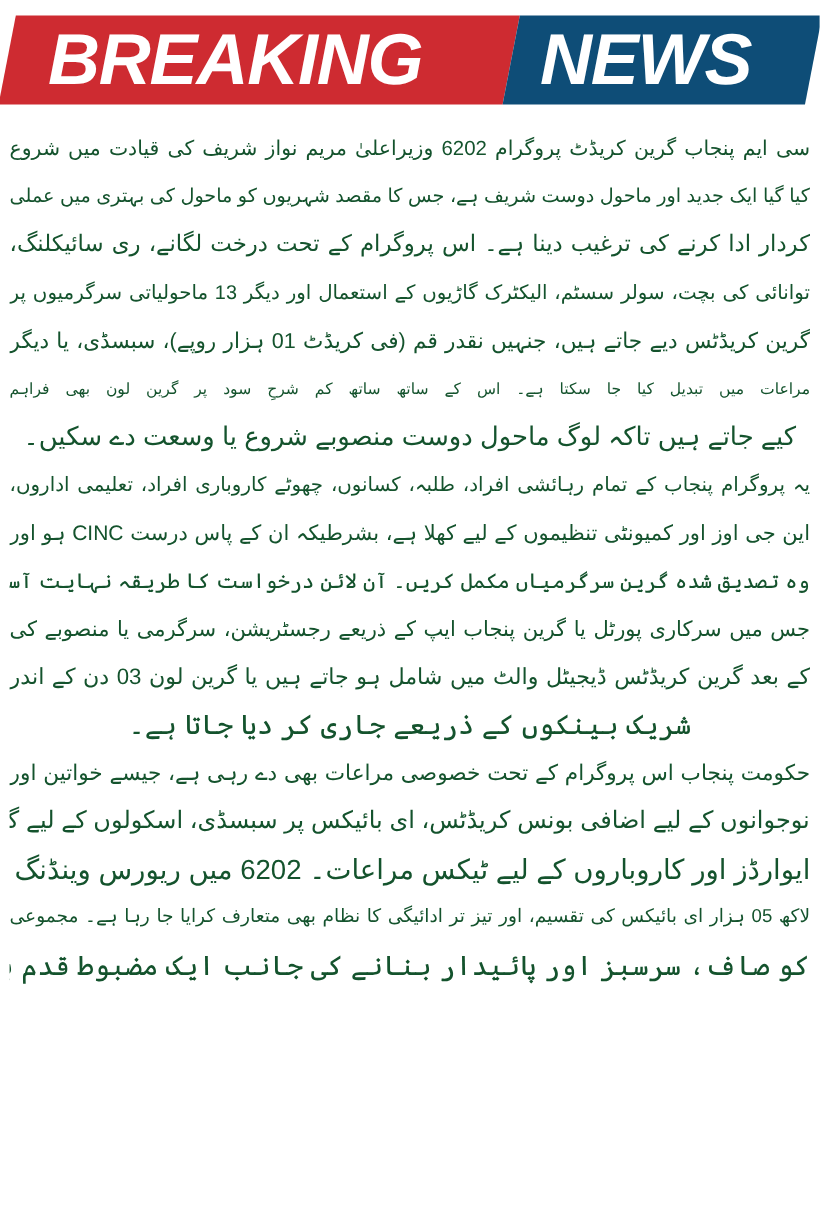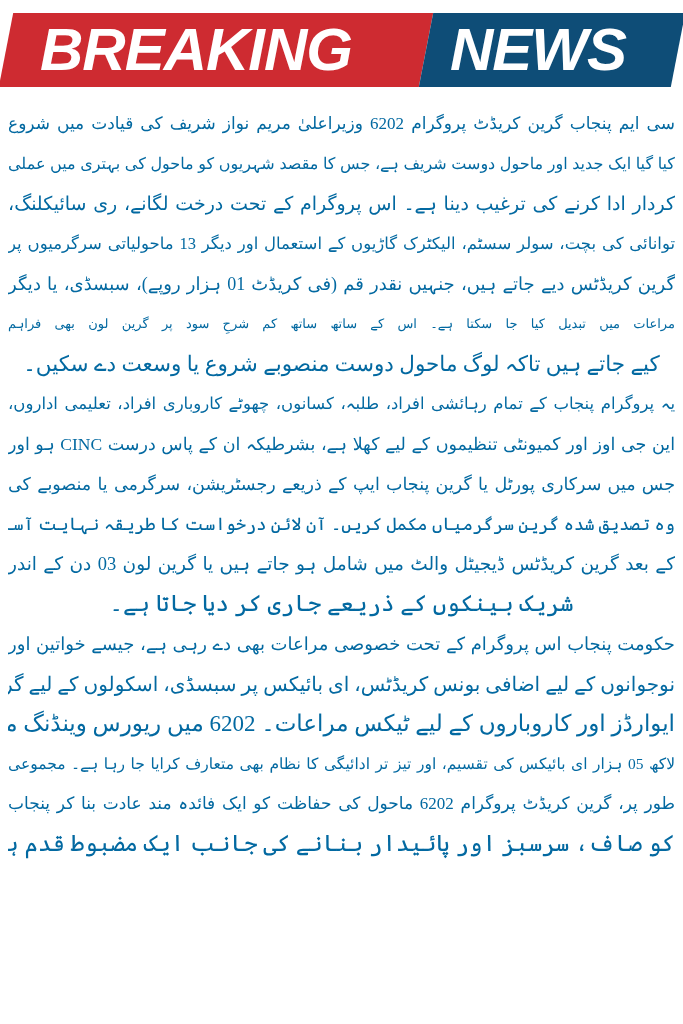"سی ایم پنجاب گرین کریڈٹ" .line { color: #0369a1 -> #14532d; font-family: Liberation Serif, serif -> Liberation Sans, sans-serif }
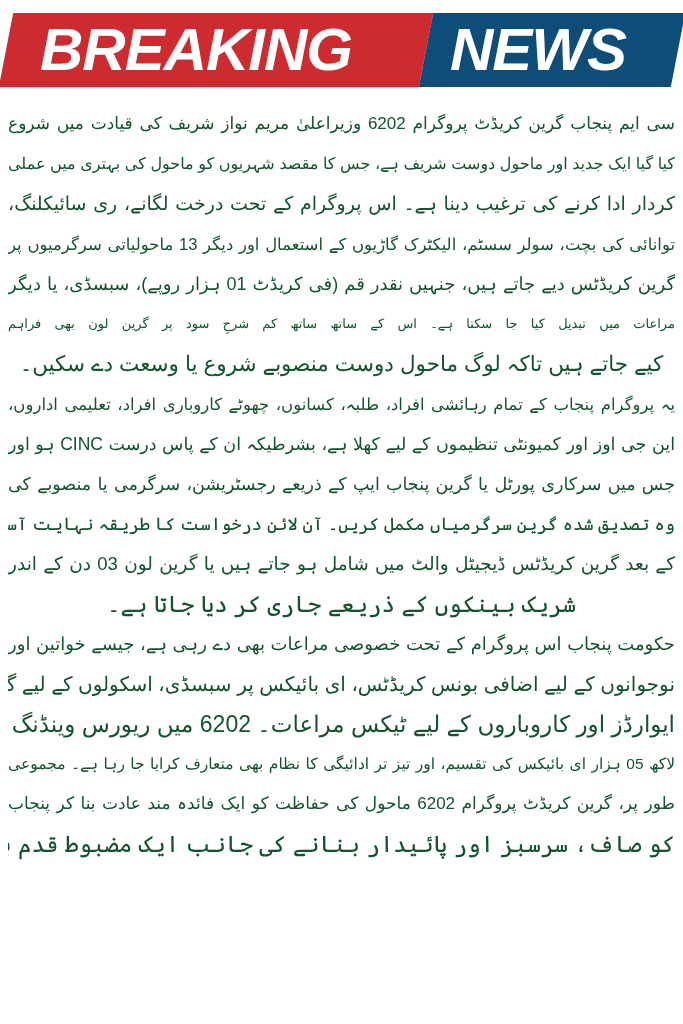"جس میں سرکاری پورٹل یا" div.line { order: before "وہ تصدیق شدہ گرین سرگرمیاں" -> after "وہ تصدیق شدہ گرین سرگرمیاں" }
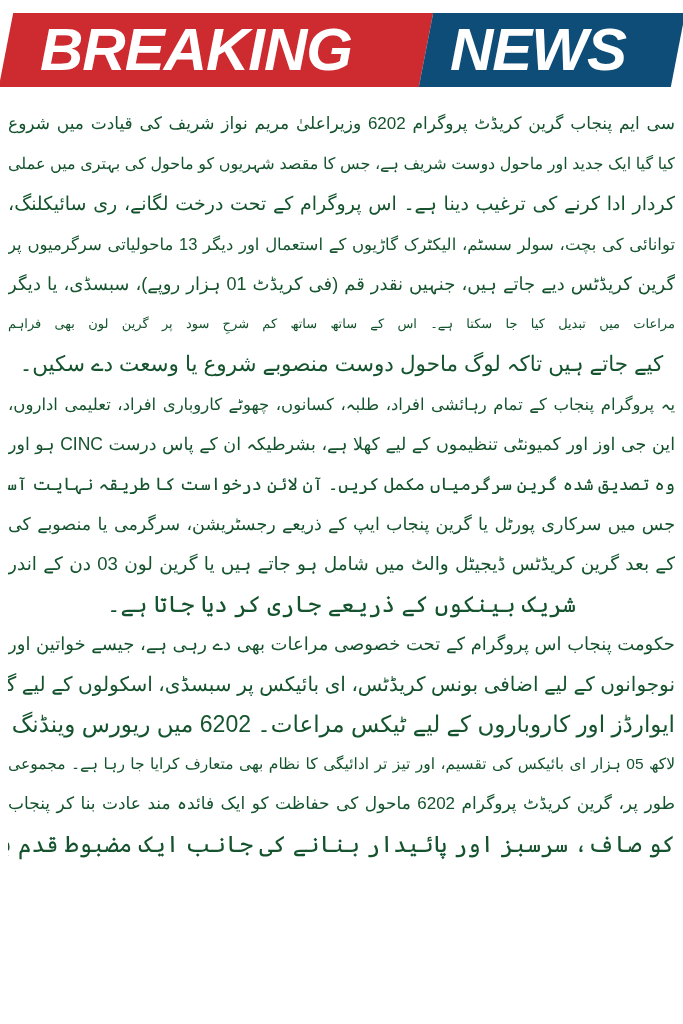"طور پر، گرین کریڈٹ پروگرام" div.line { html: <div>طور پر، گرین کریڈٹ پروگرام 2026 ماحول کی حفاظت کو ایک فائدہ مند عادت بنا کر پنجاب</div> -> none }
